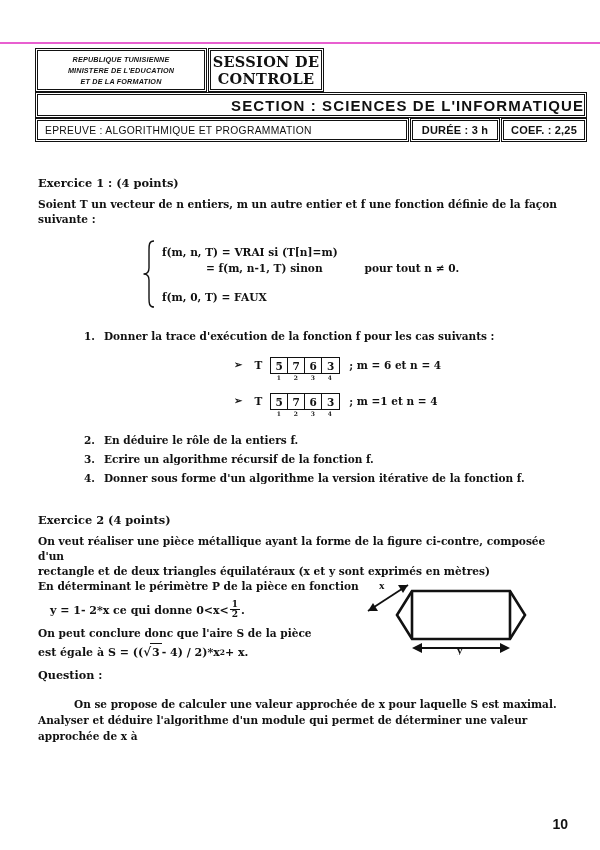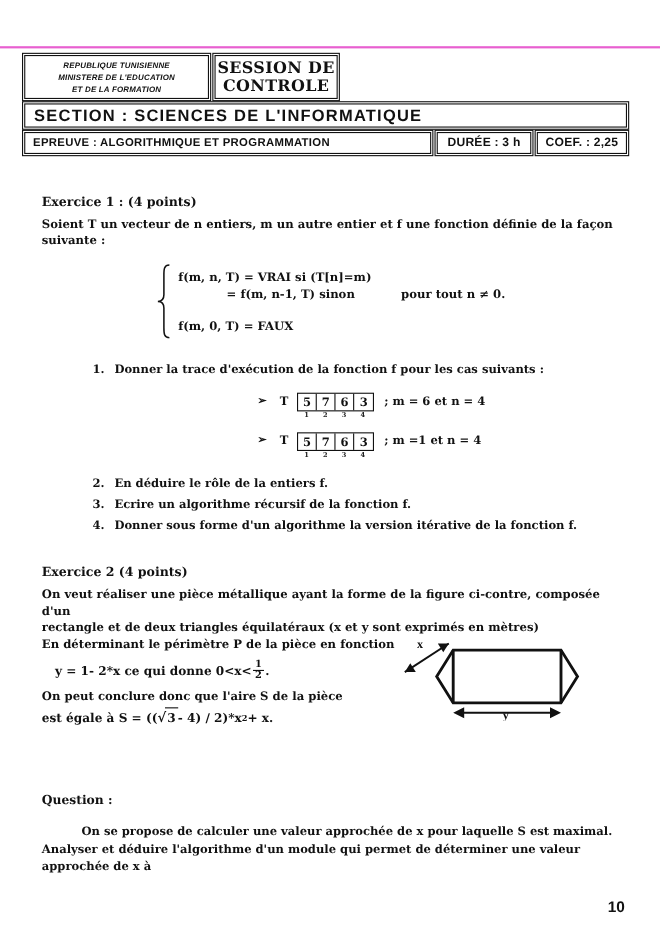"REPUBLIQUE TUNISIENNE" .header { left: 22px -> 37px }
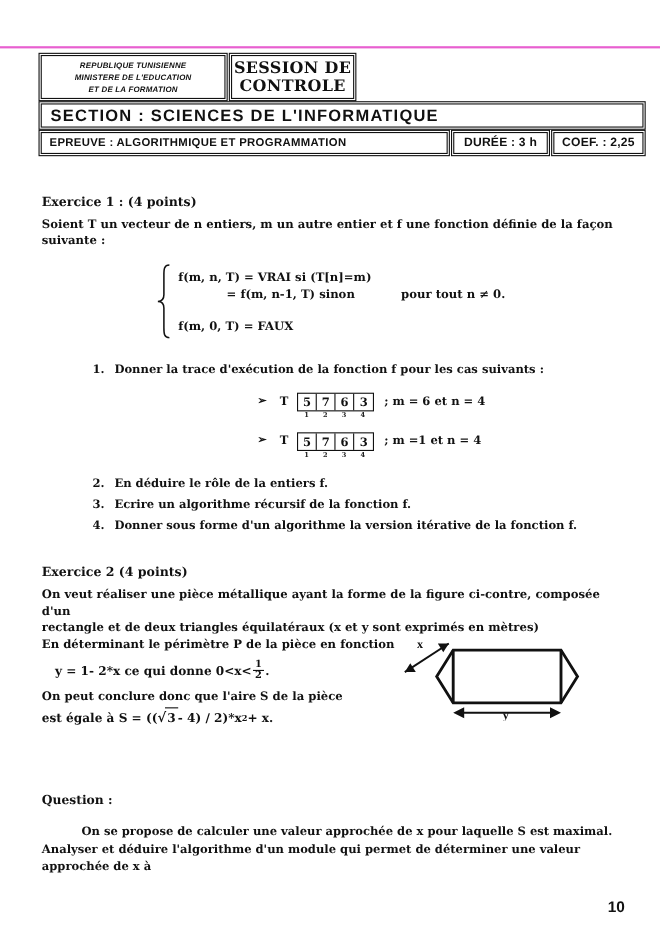"SECTION : SCIENCES DE L'INFORMATIQUE" .box-section { align-items: flex-start -> flex-end }
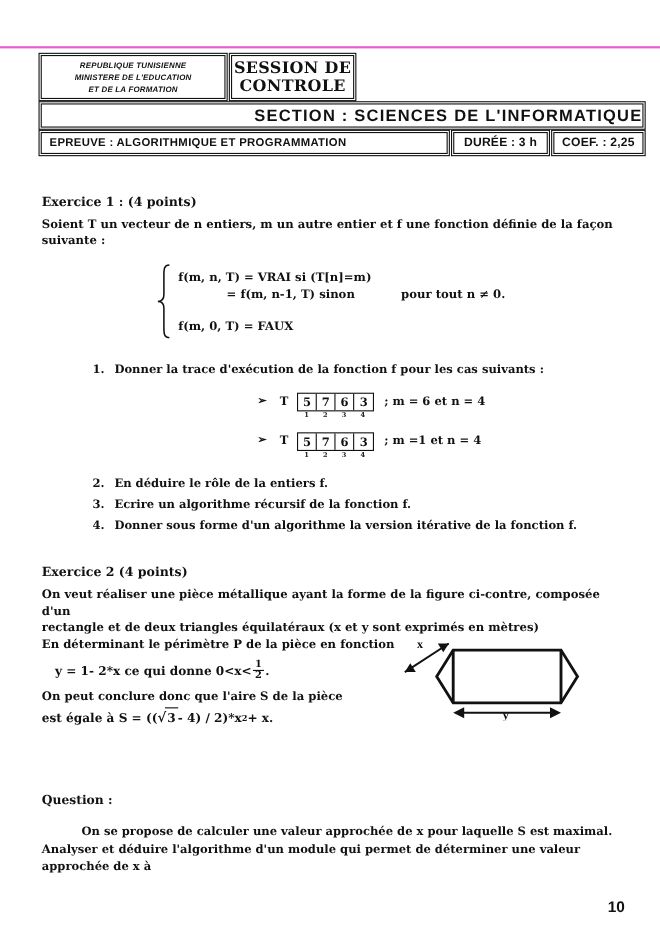"EPREUVE : ALGORITHMIQUE ET PROGRAMMATION" .box-epreuve .ln { font-weight: bold -> normal }
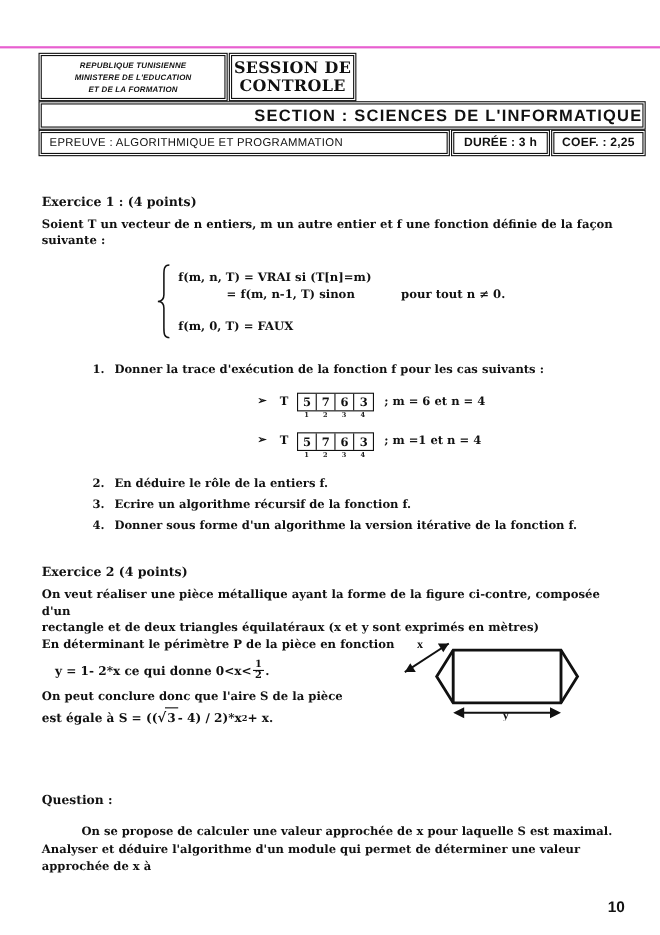"Question :" .question { top: 720px -> 668px }
